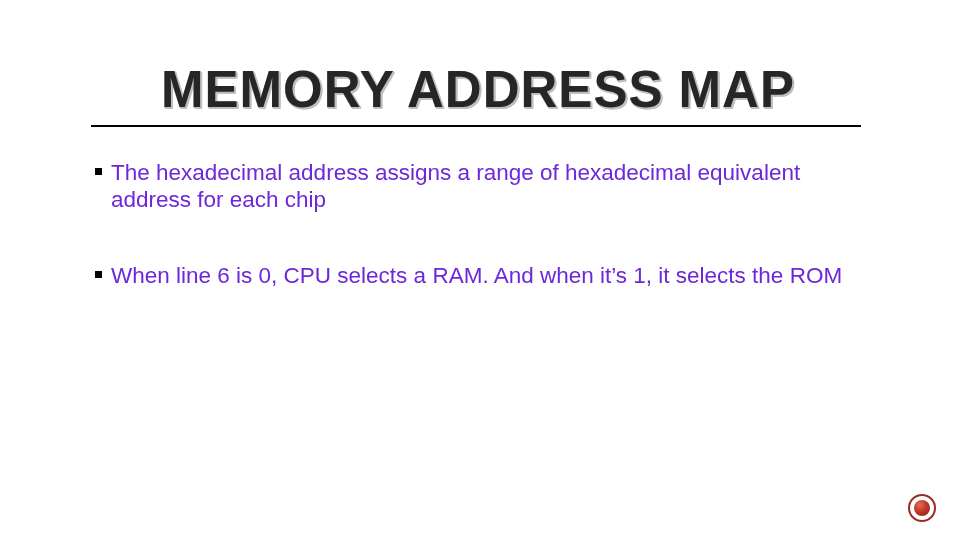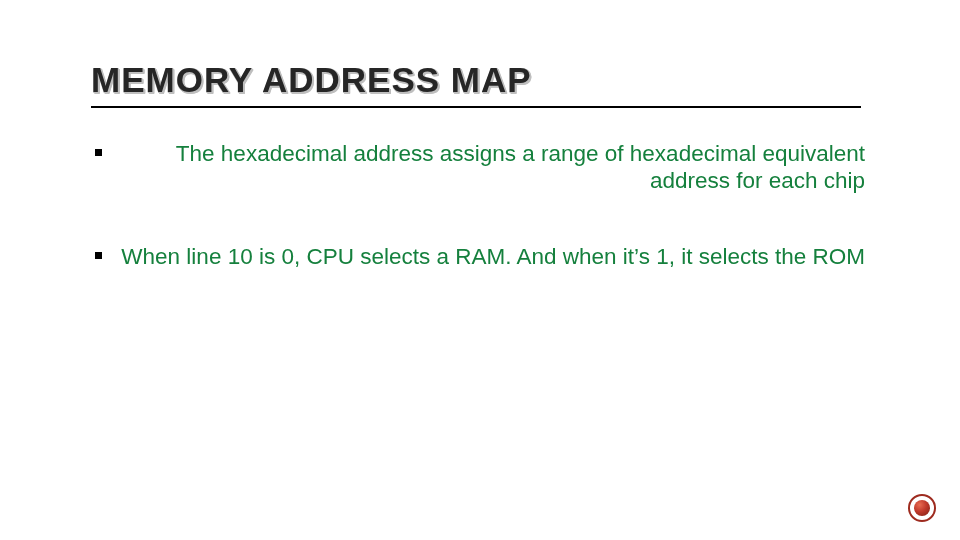"MEMORY ADDRESS MAP" .title { font-size: 35px -> 51px; text-align: none -> center }
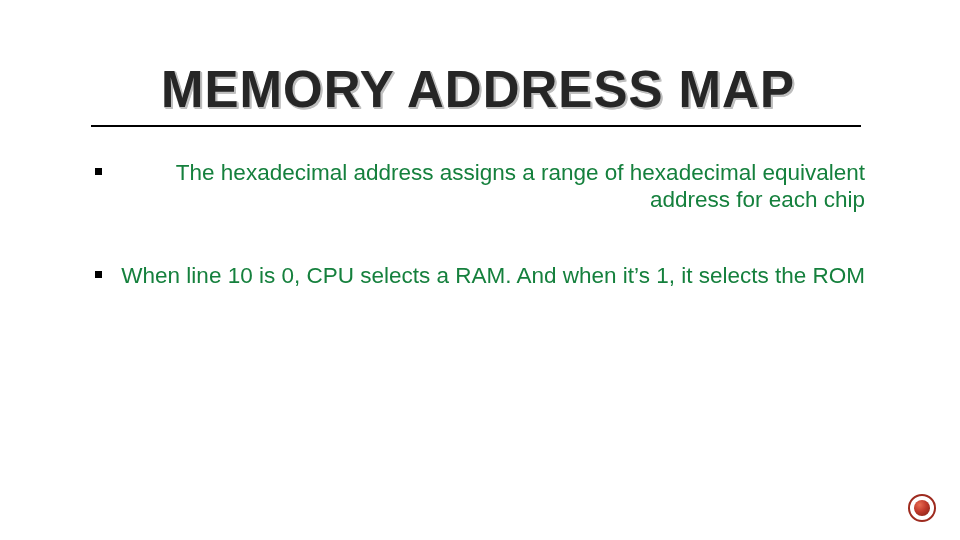"The hexadecimal address assigns a" ul.bullets li { color: #15803d -> #6d28d9; text-align: right -> none }
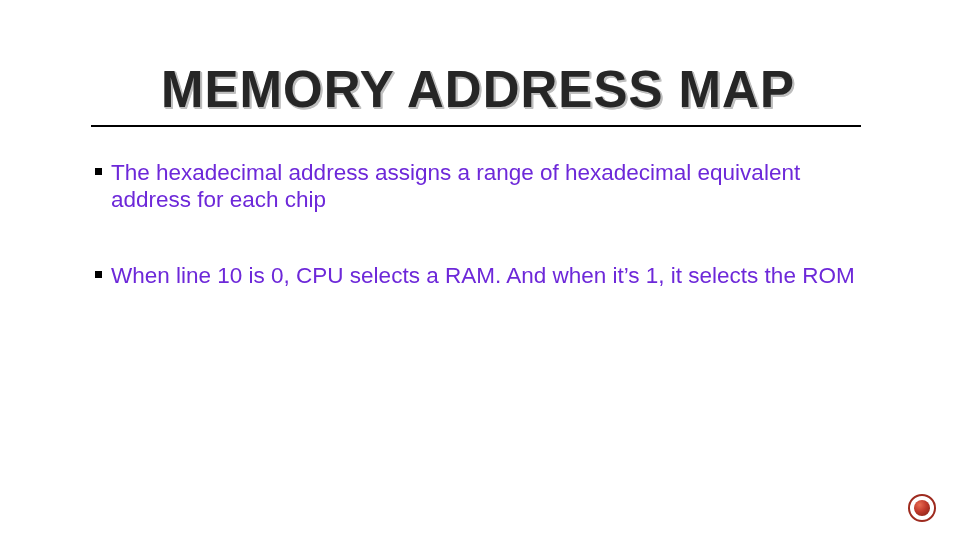"When line 10 is 0," li { text: 10 -> 6 }
